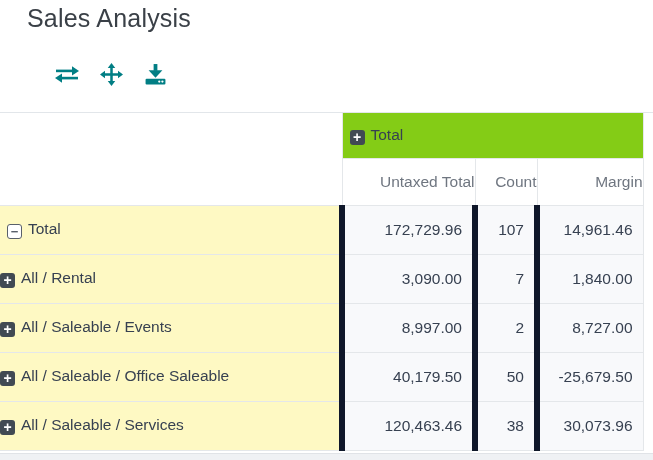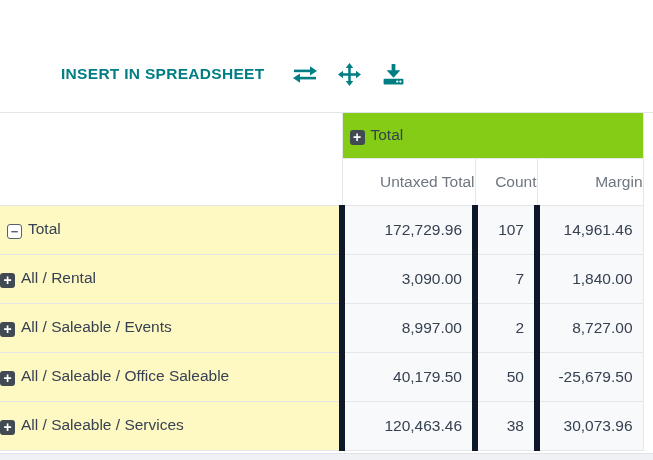"Sales Analysis" h1.page-title { html: none -> <h1>Sales Analysis</h1> }
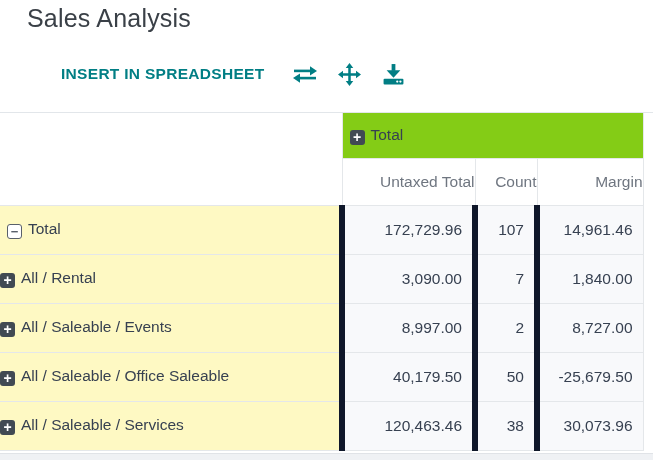"INSERT IN SPREADSHEET" button.btn-insert { html: <button>INSERT IN SPREADSHEET</button> -> none }
